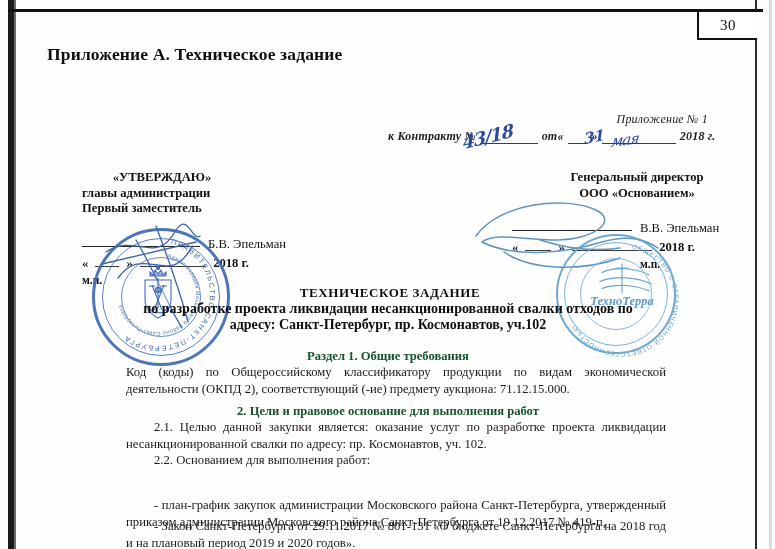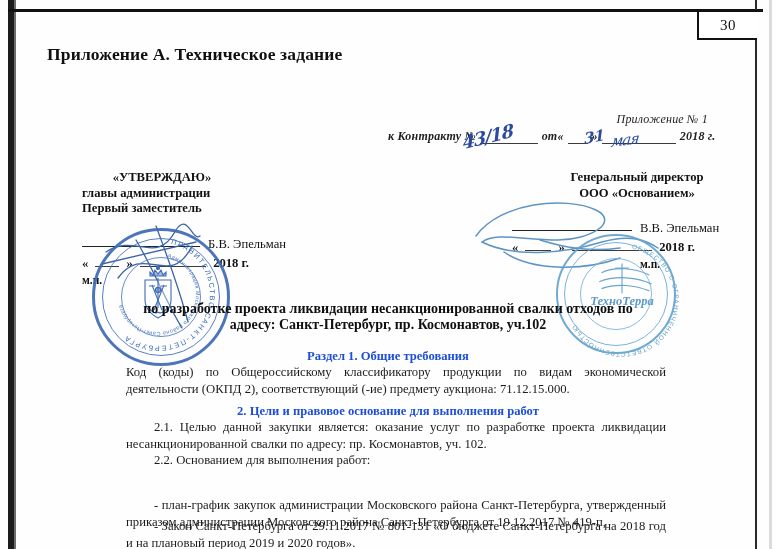"ТЕХНИЧЕСКОЕ ЗАДАНИЕ" div.doc-title { html: none -> <div>ТЕХНИЧЕСКОЕ ЗАДАНИЕ</div> }
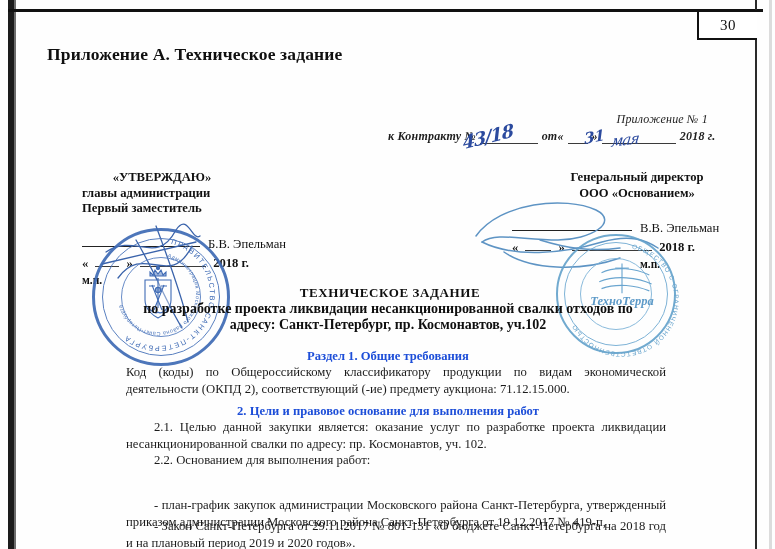"Раздел 1. Общие требования" .sec-head { color: #1d4ed8 -> #14532d }
